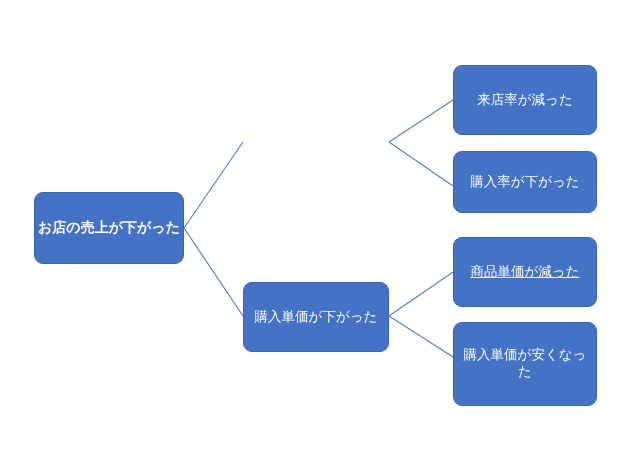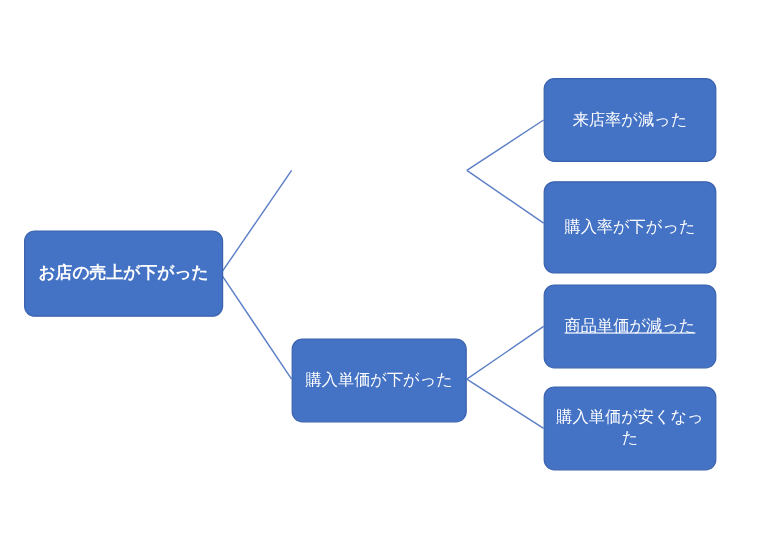"購入率が下がった" div.node { height: 77px -> 62px }
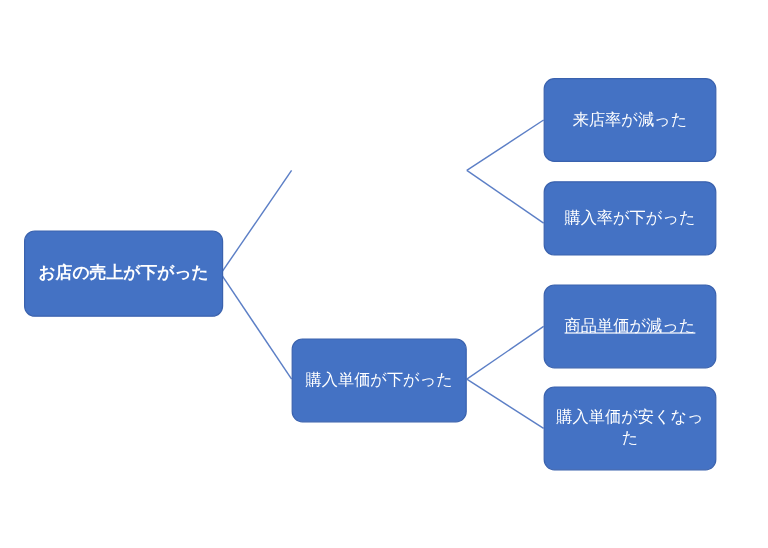"お店の売上が下がった" div.node { left: 20px -> 34px; width: 166px -> 150px }
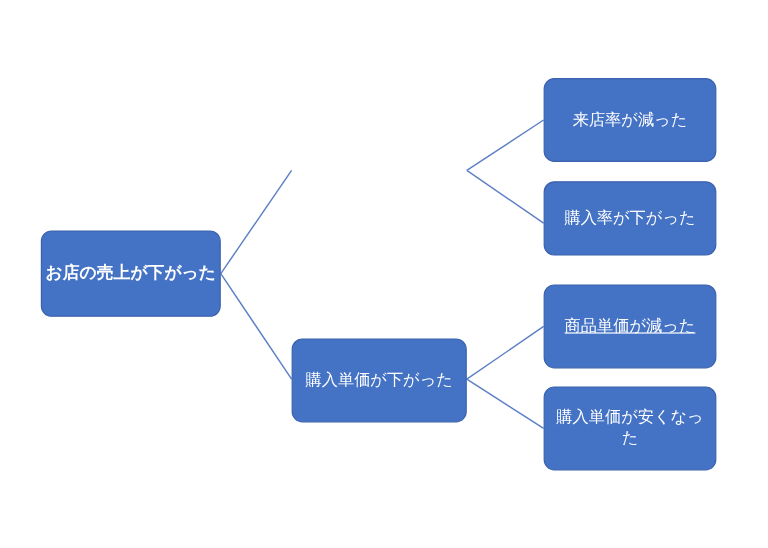"購入単価が安くなった" div.node { height: 70px -> 84px }
